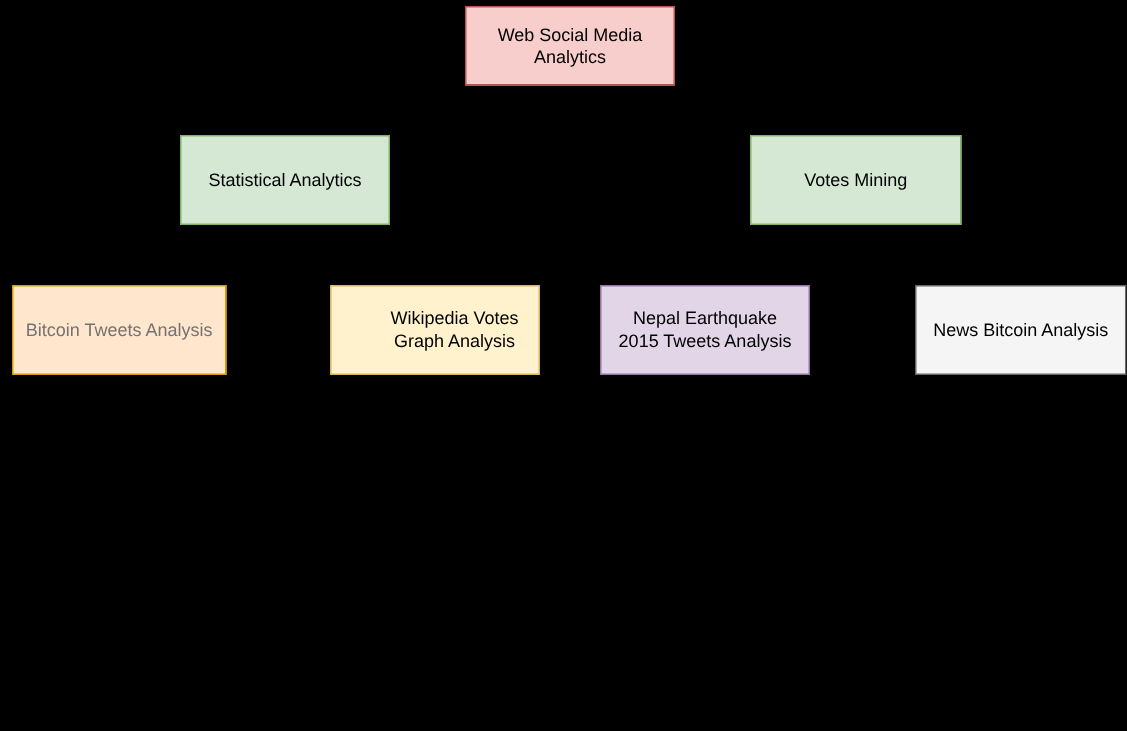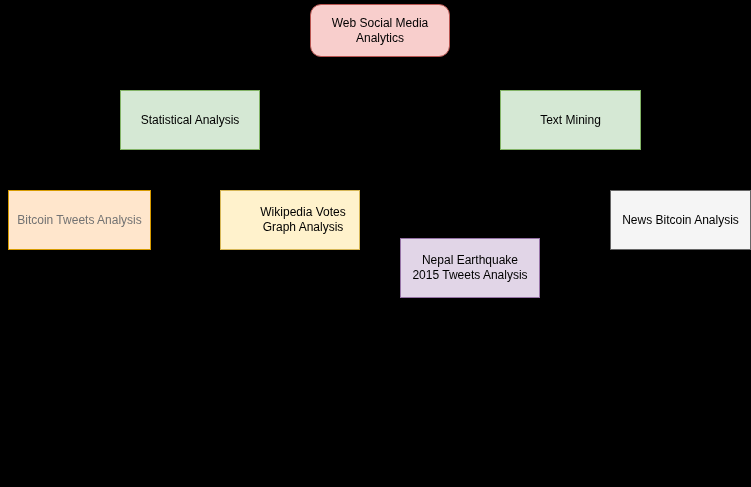"Web Social Media Analytics" #node-root { border-radius: 11px -> none }
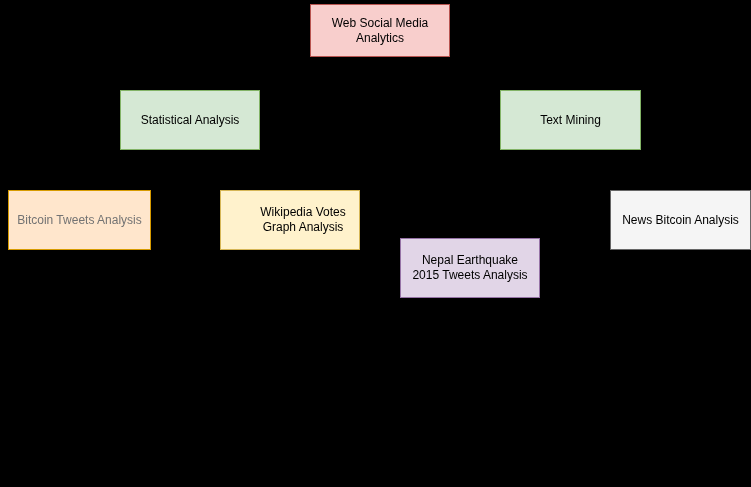"Statistical Analysis" span { text: Analysis -> Analytics }
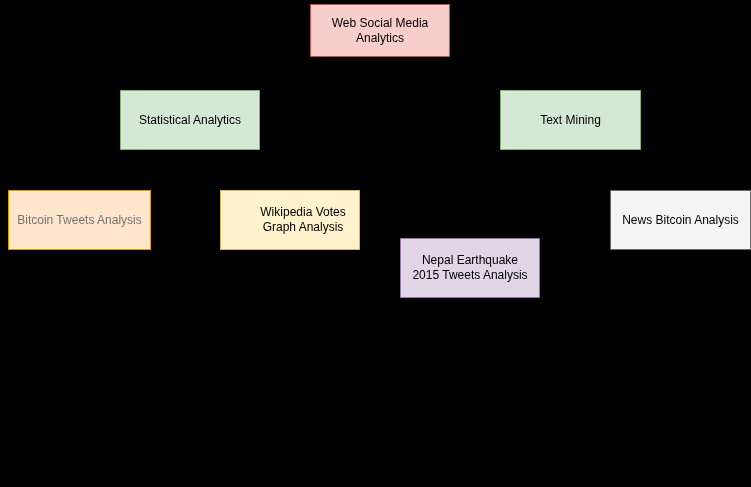"Text Mining" span { text: Text -> Votes }
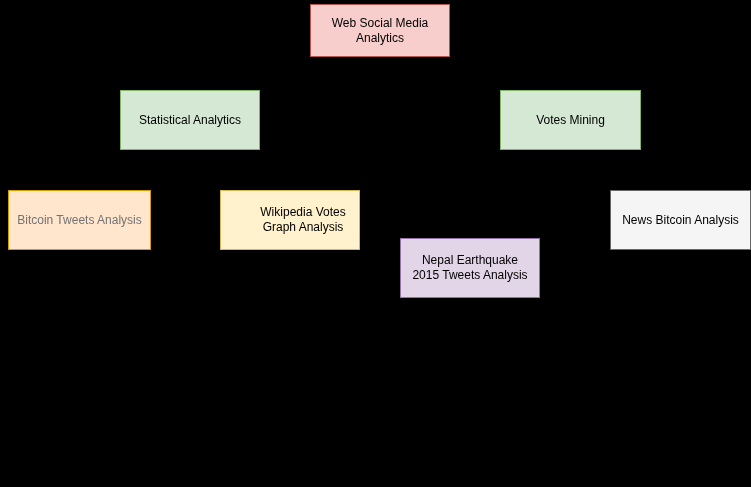"Nepal Earthquake 2015 Tweets Analysis" div.node { margin-top: 48px -> none }
